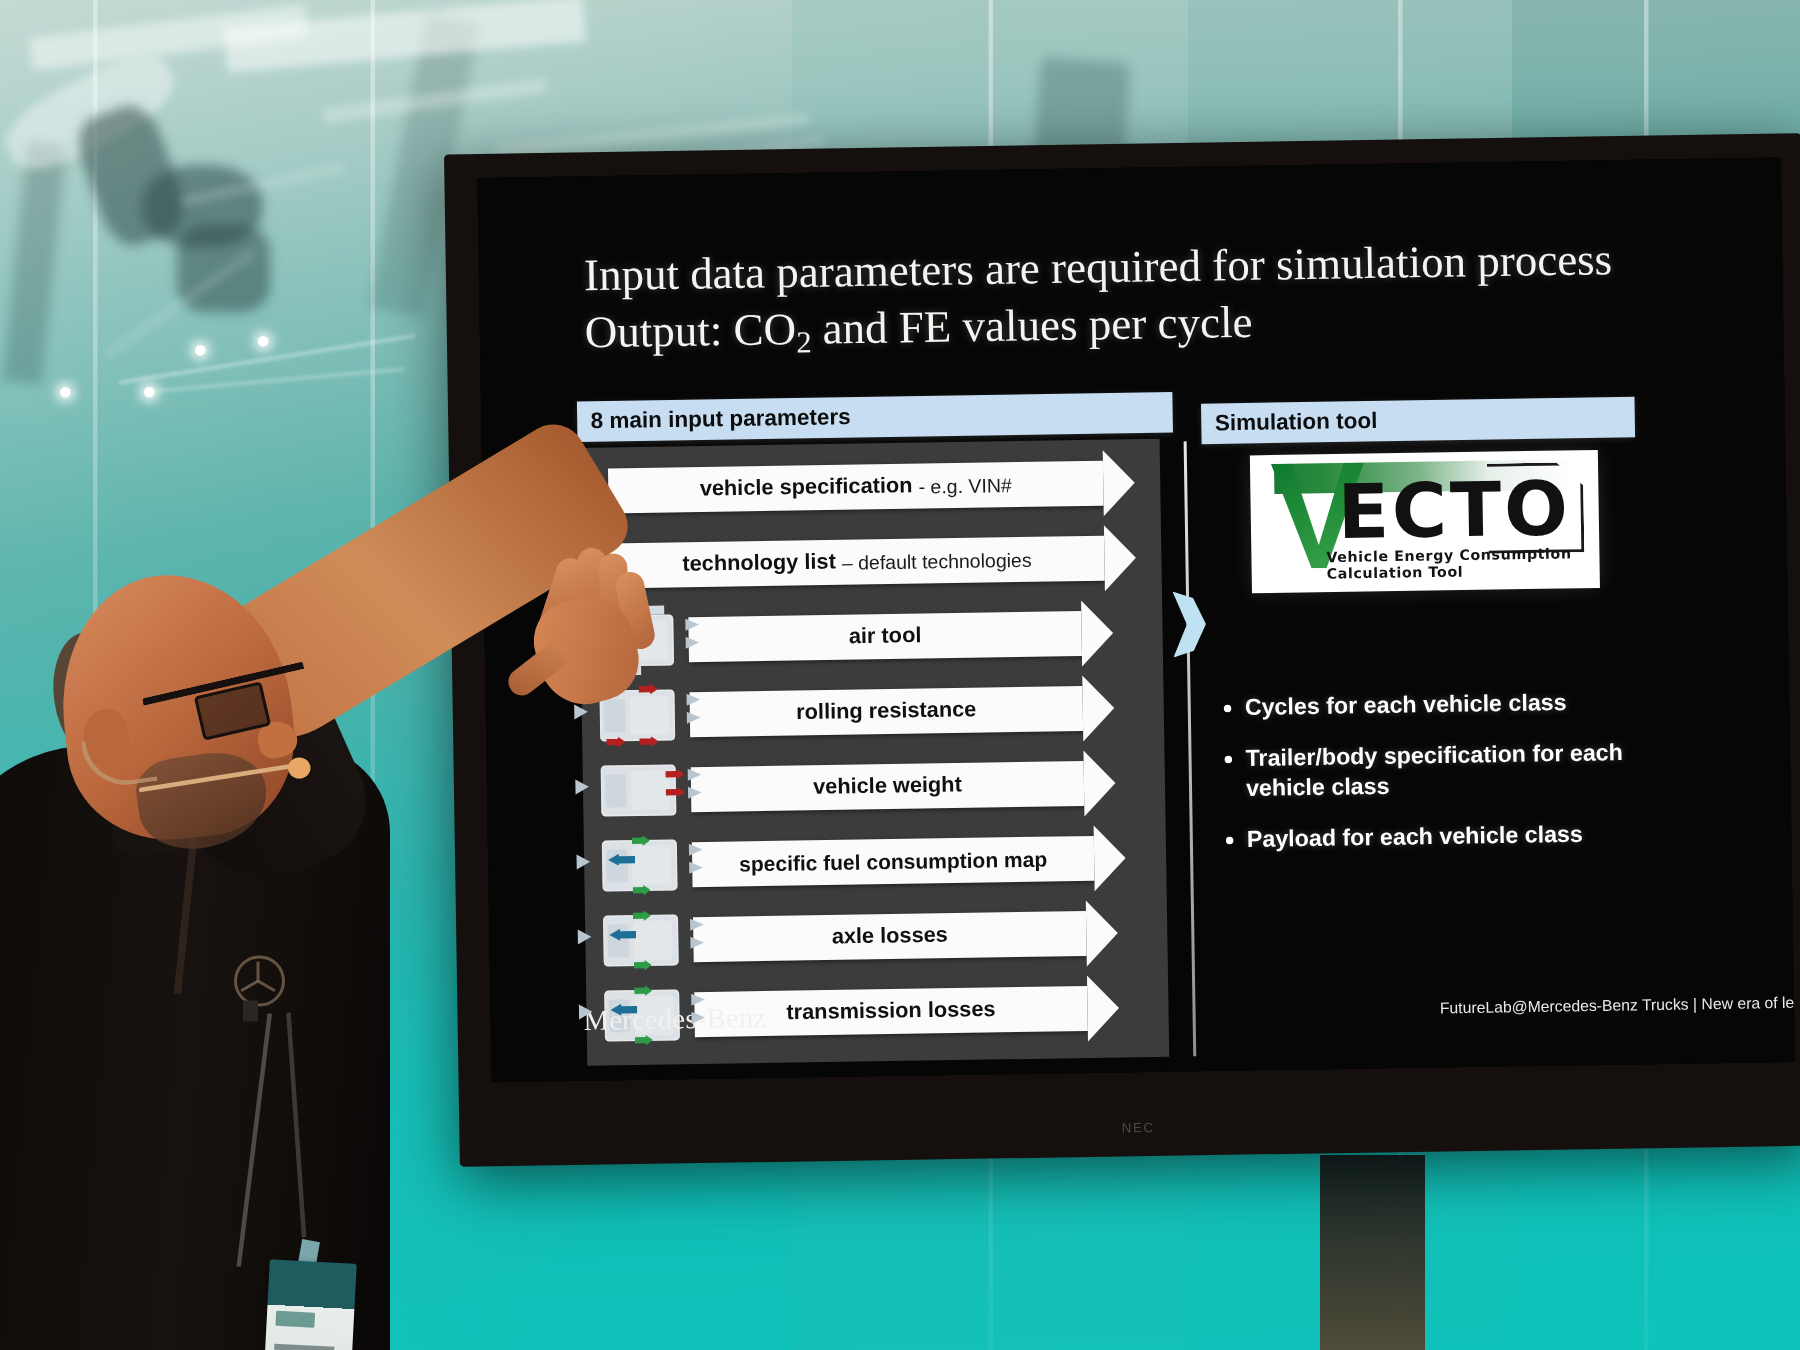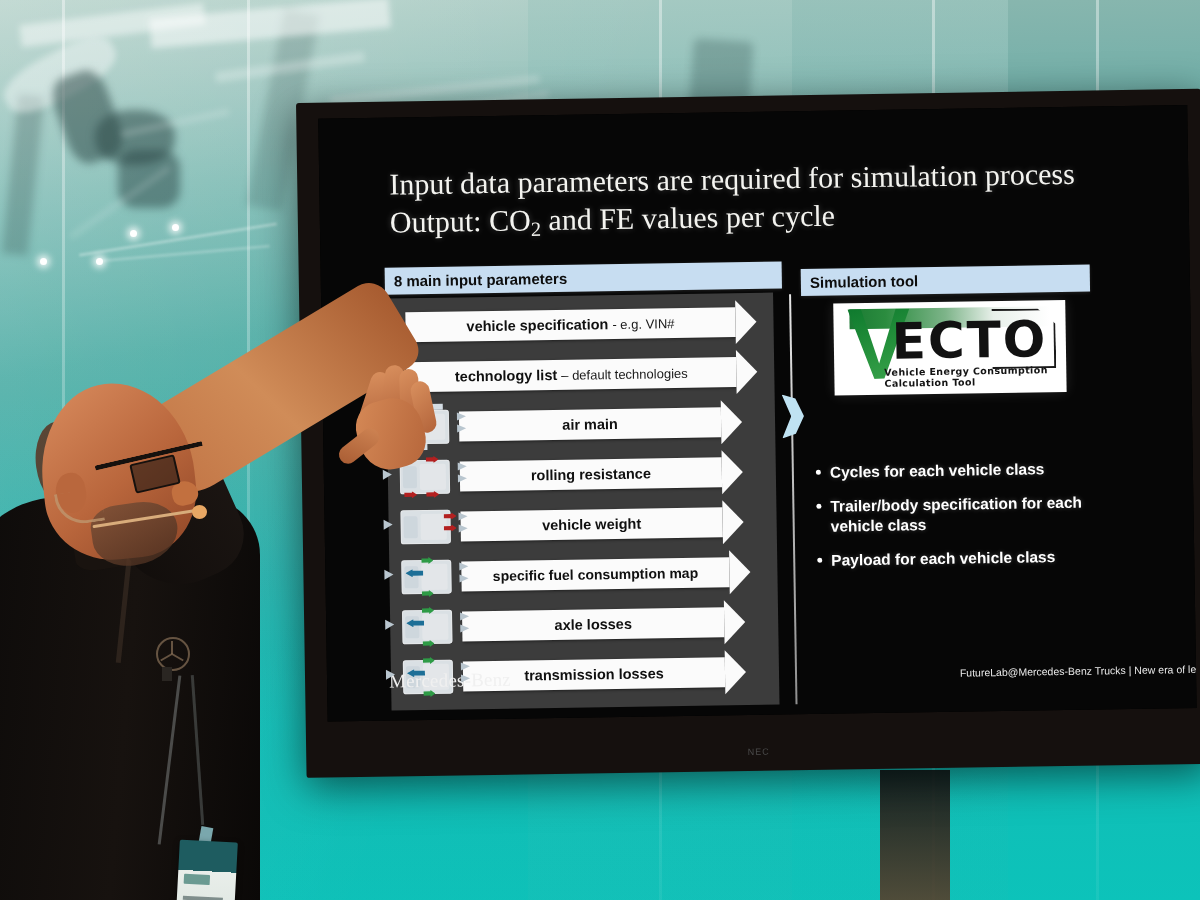"air main" span { text: main -> tool }
